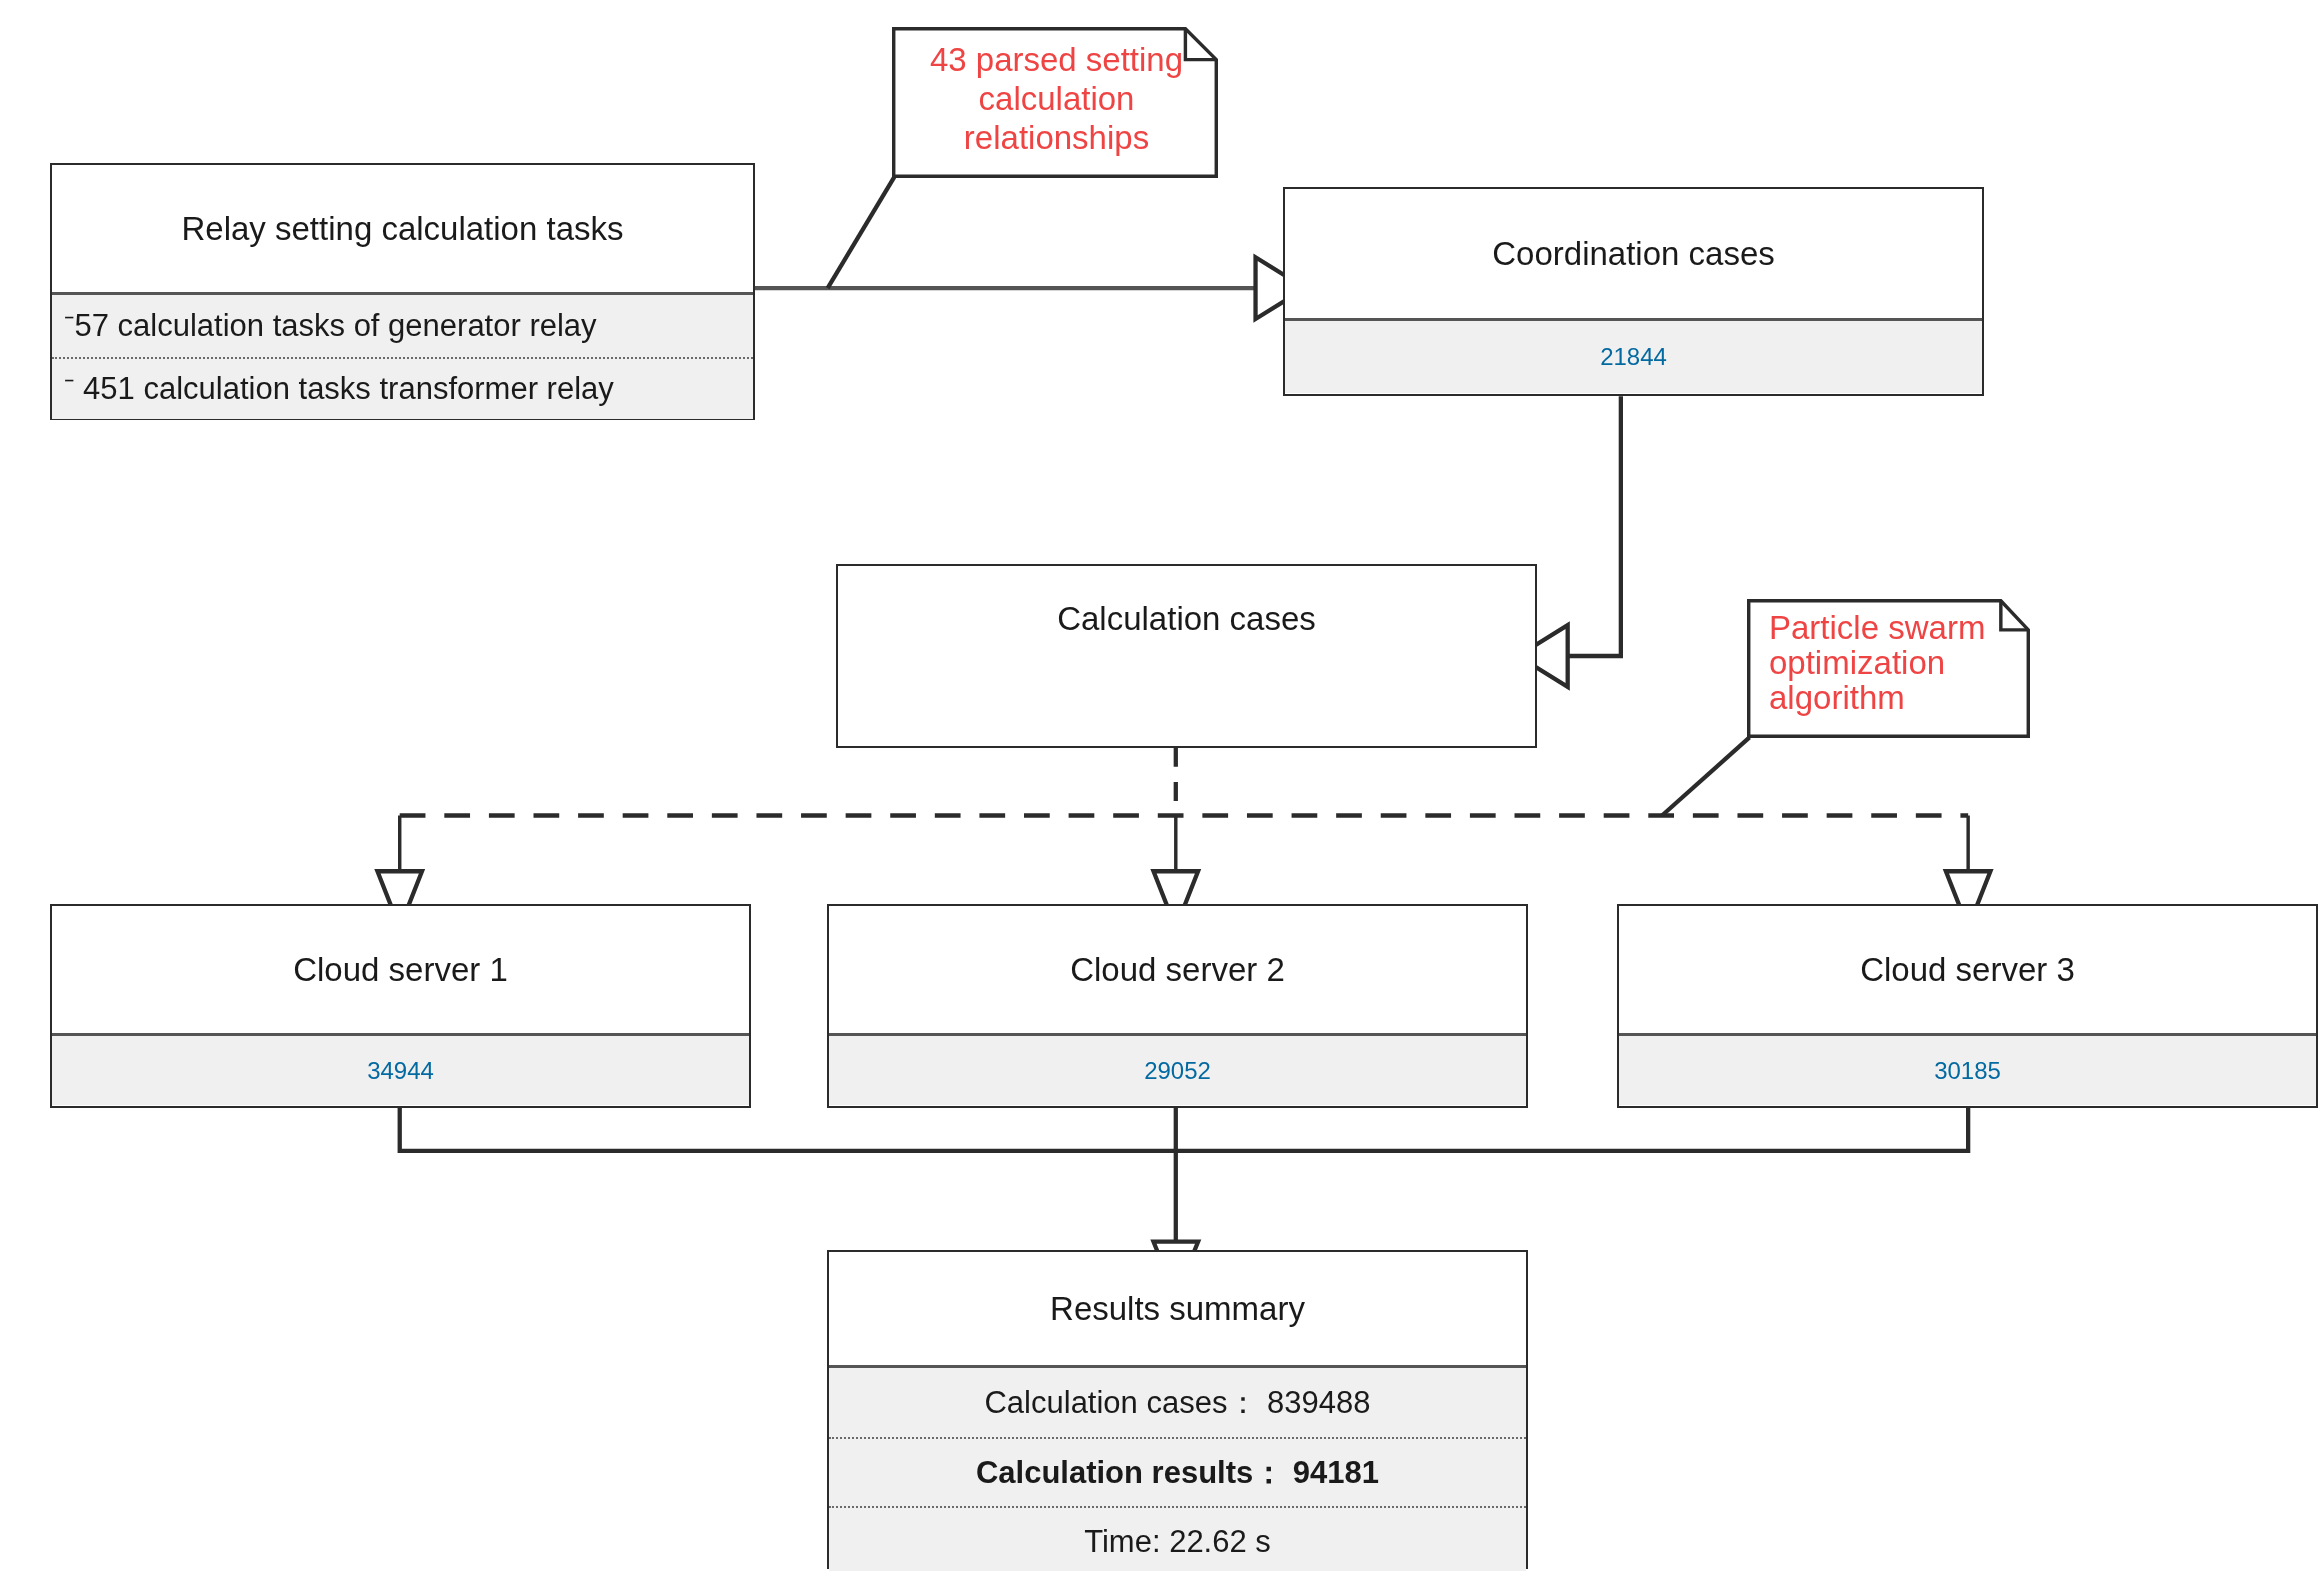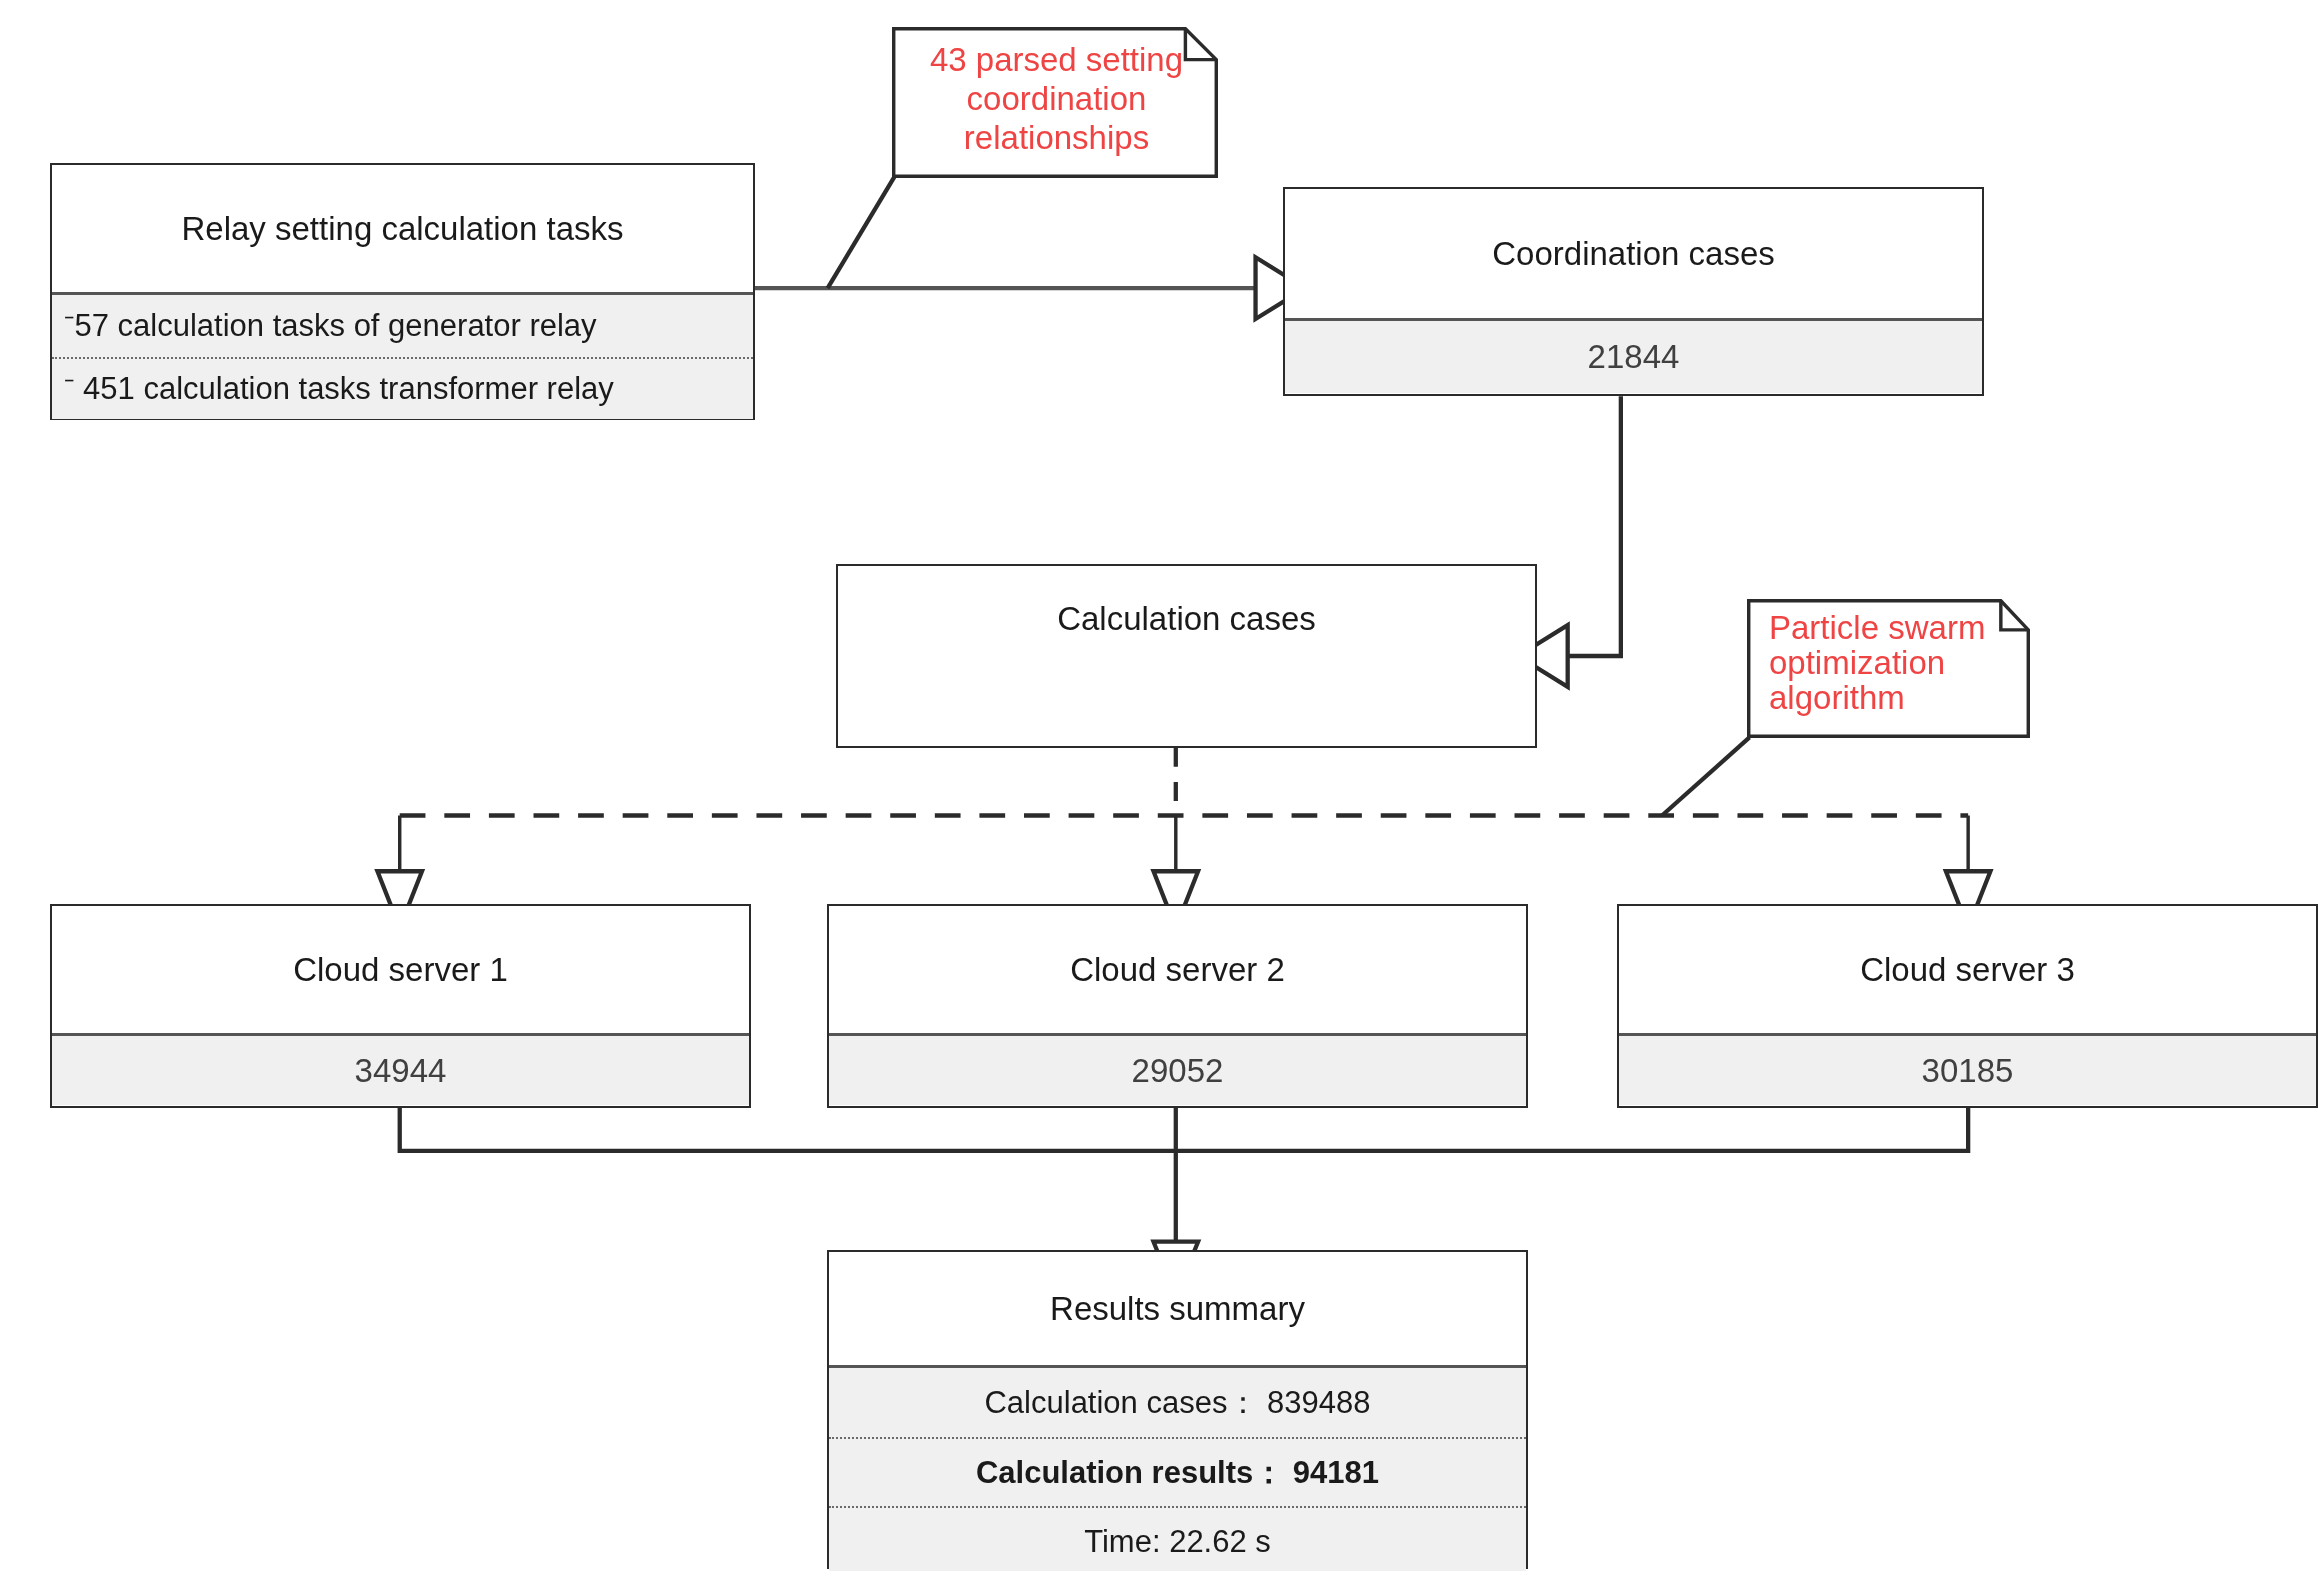"coordination" div { text: coordination -> calculation }
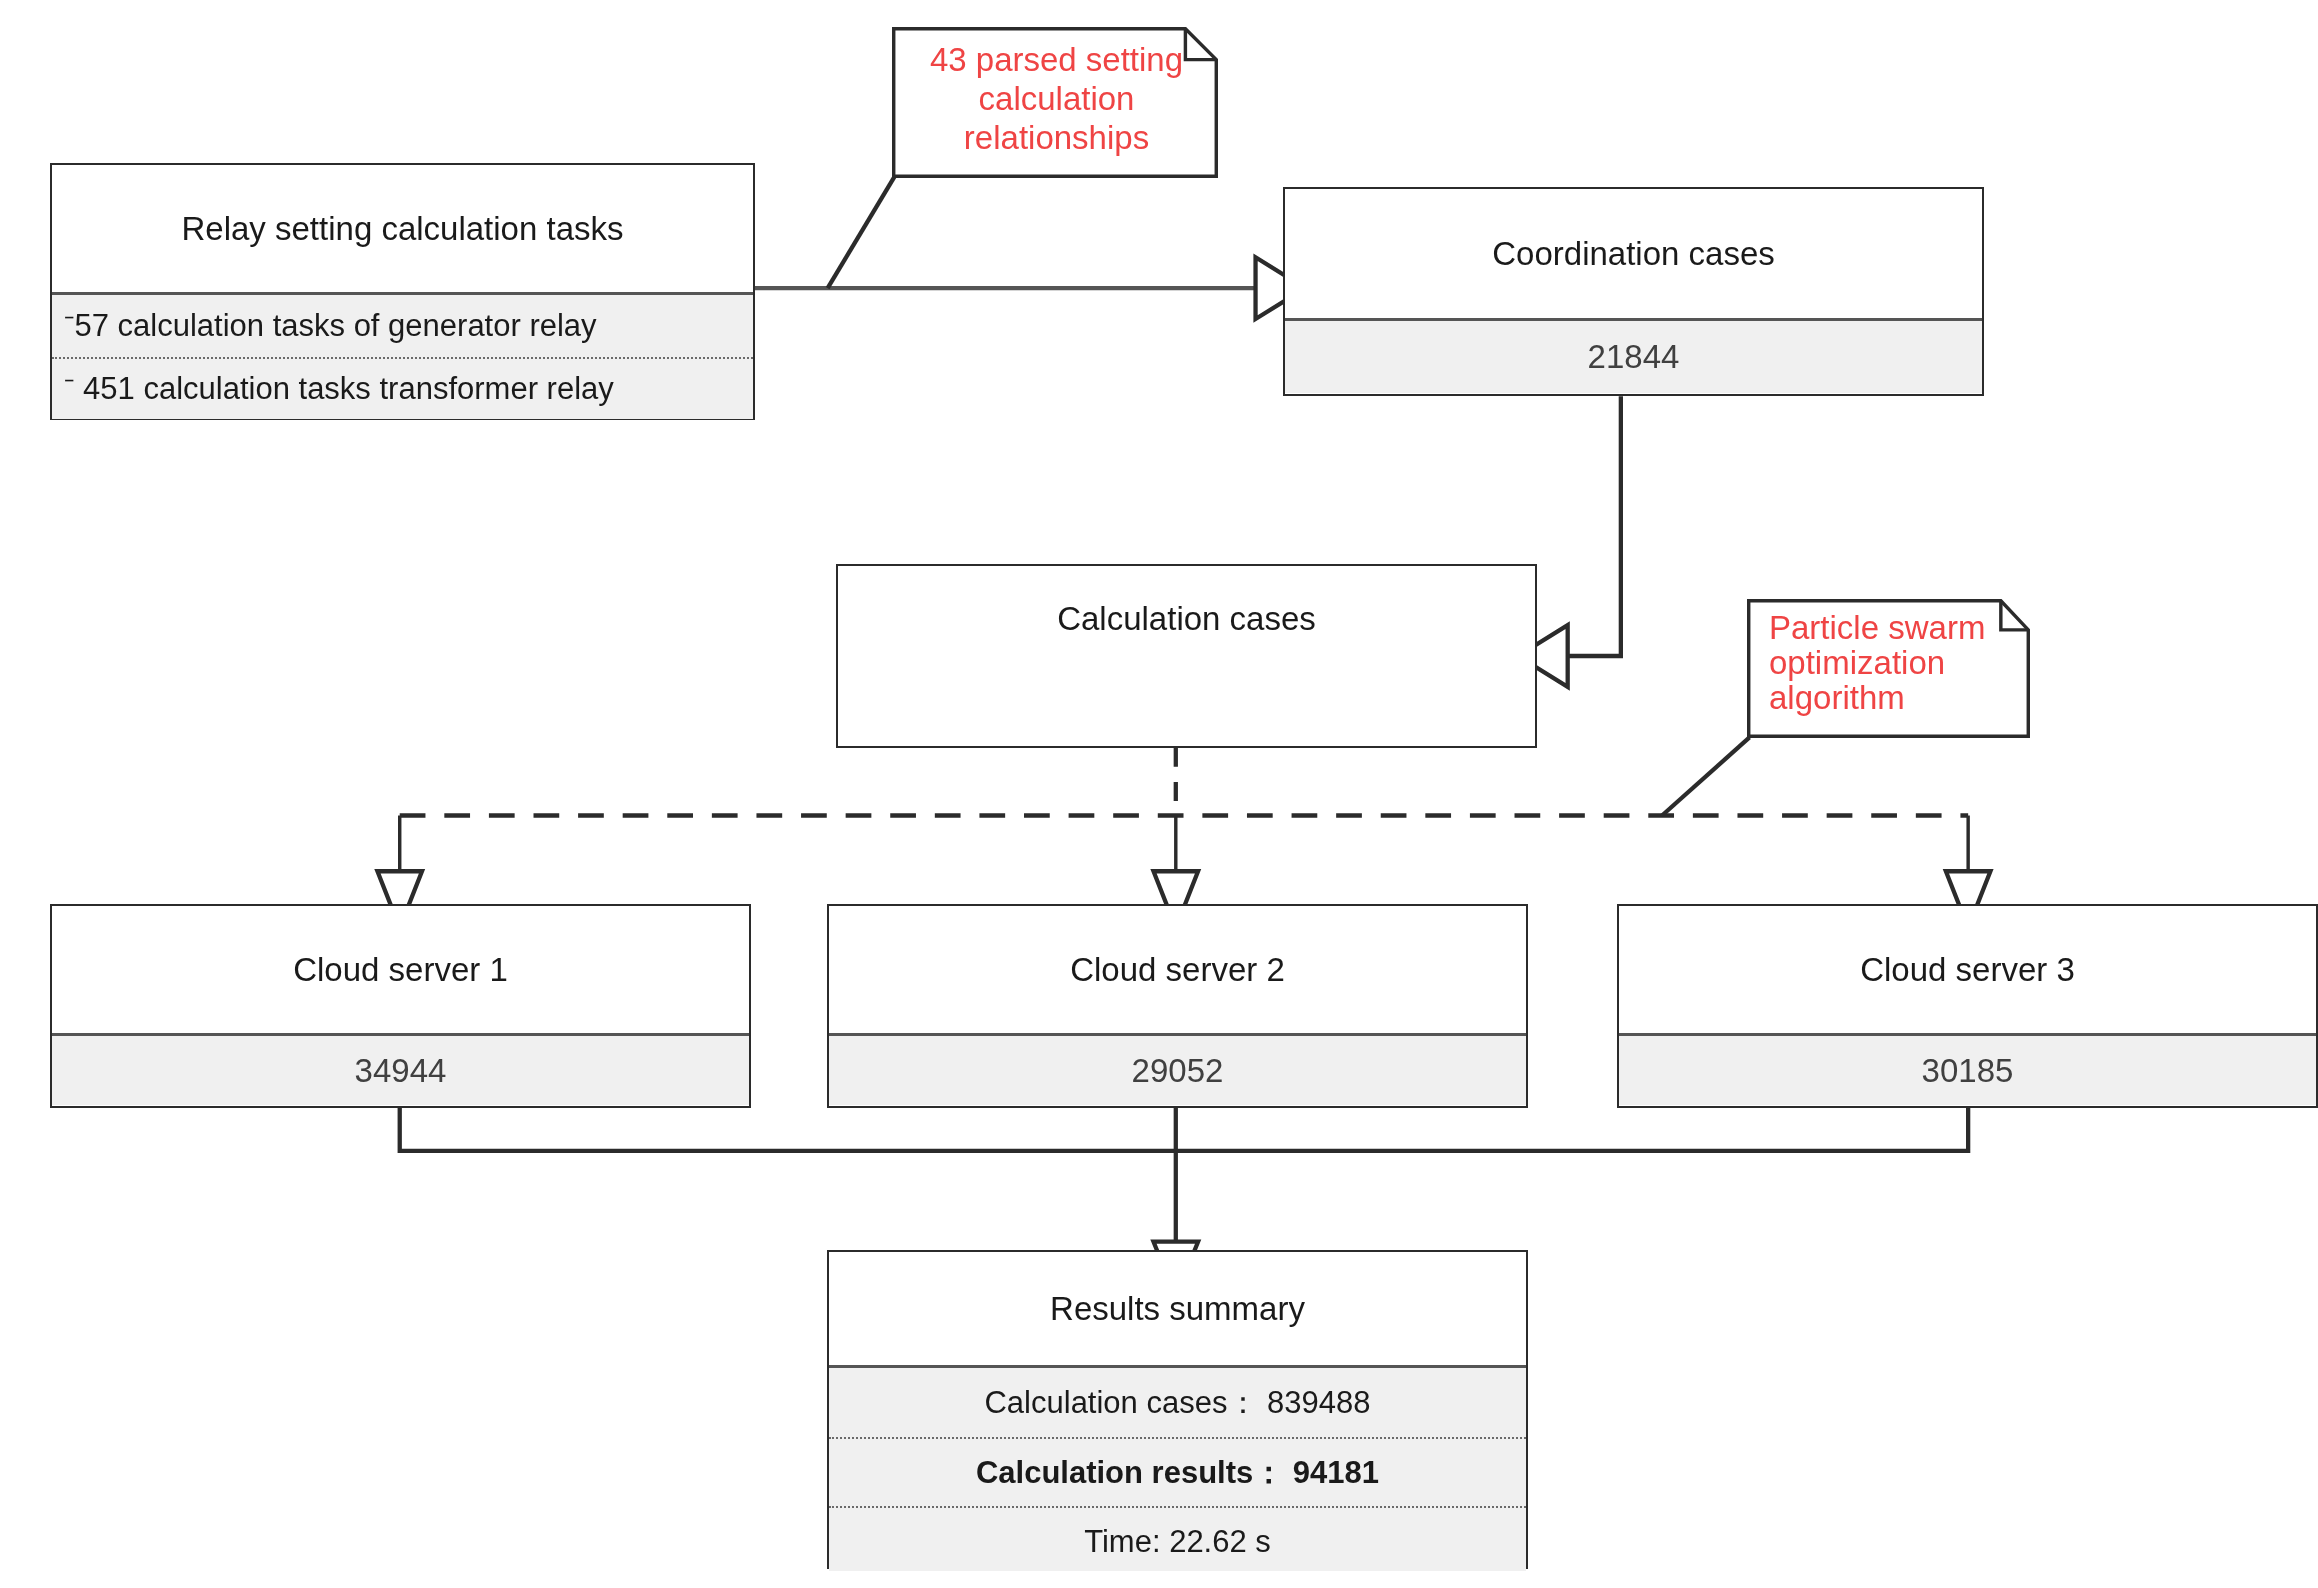"21844" .val-num { color: #404040 -> #0369a1; font-size: 33px -> 24px }
